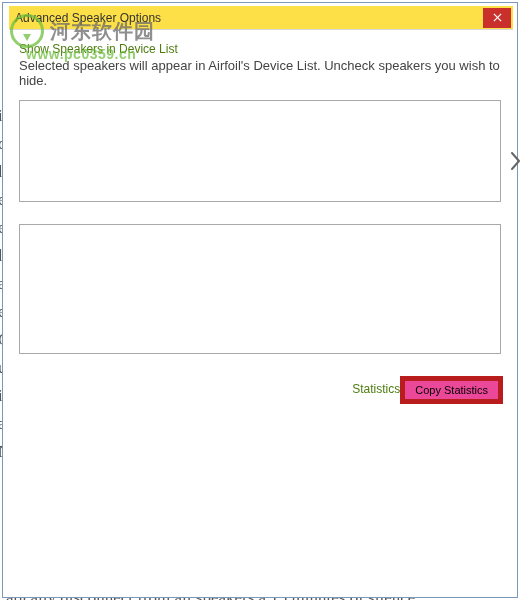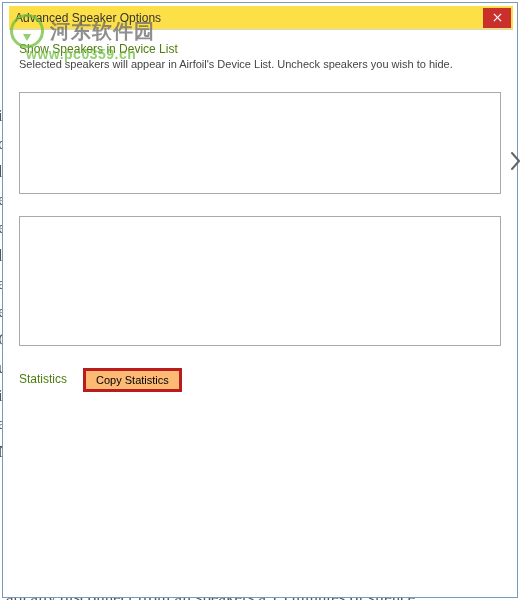"Selected speakers will appear in" .section-sub { font-size: 11px -> 13px; margin-bottom: 22px -> 12px }
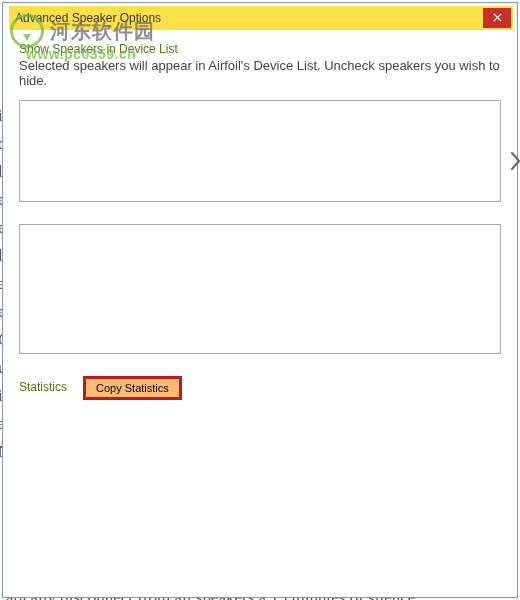"Statistics" .stats-row { justify-content: flex-start -> flex-end }
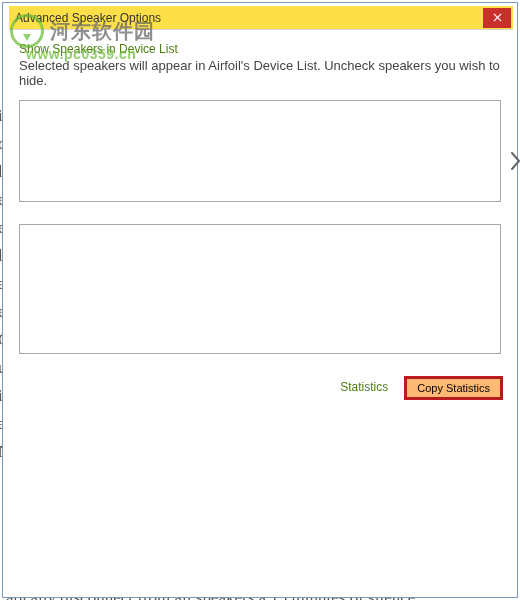"Copy Statistics" .copy-btn { background: #fdba74 -> #ec4899; border: 3px solid #b91c1c -> 5px solid #b91c1c; margin-left: 16px -> none }
